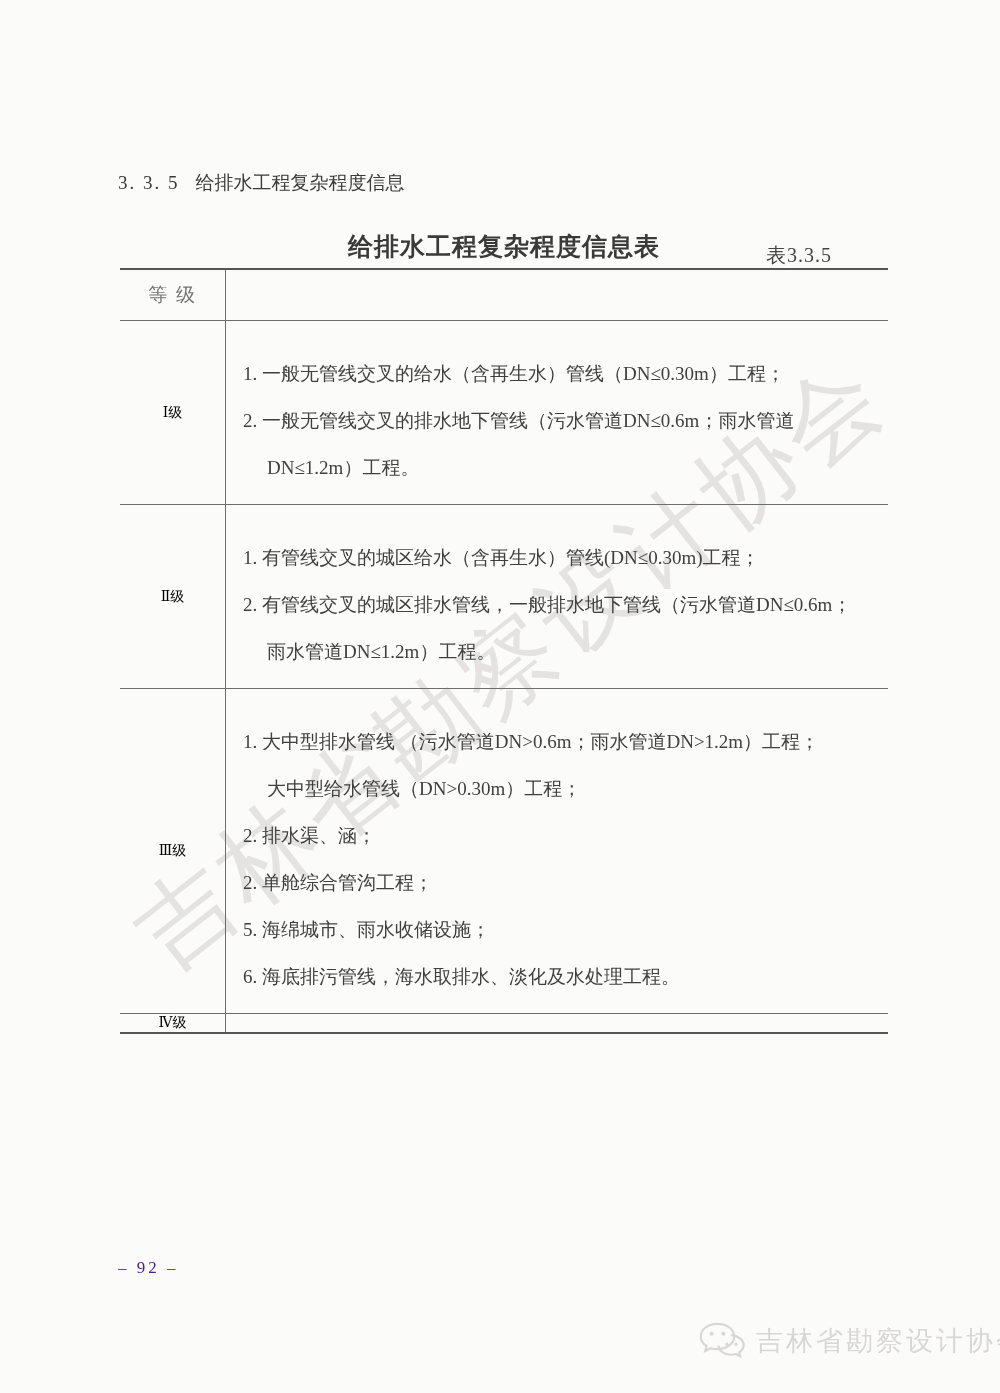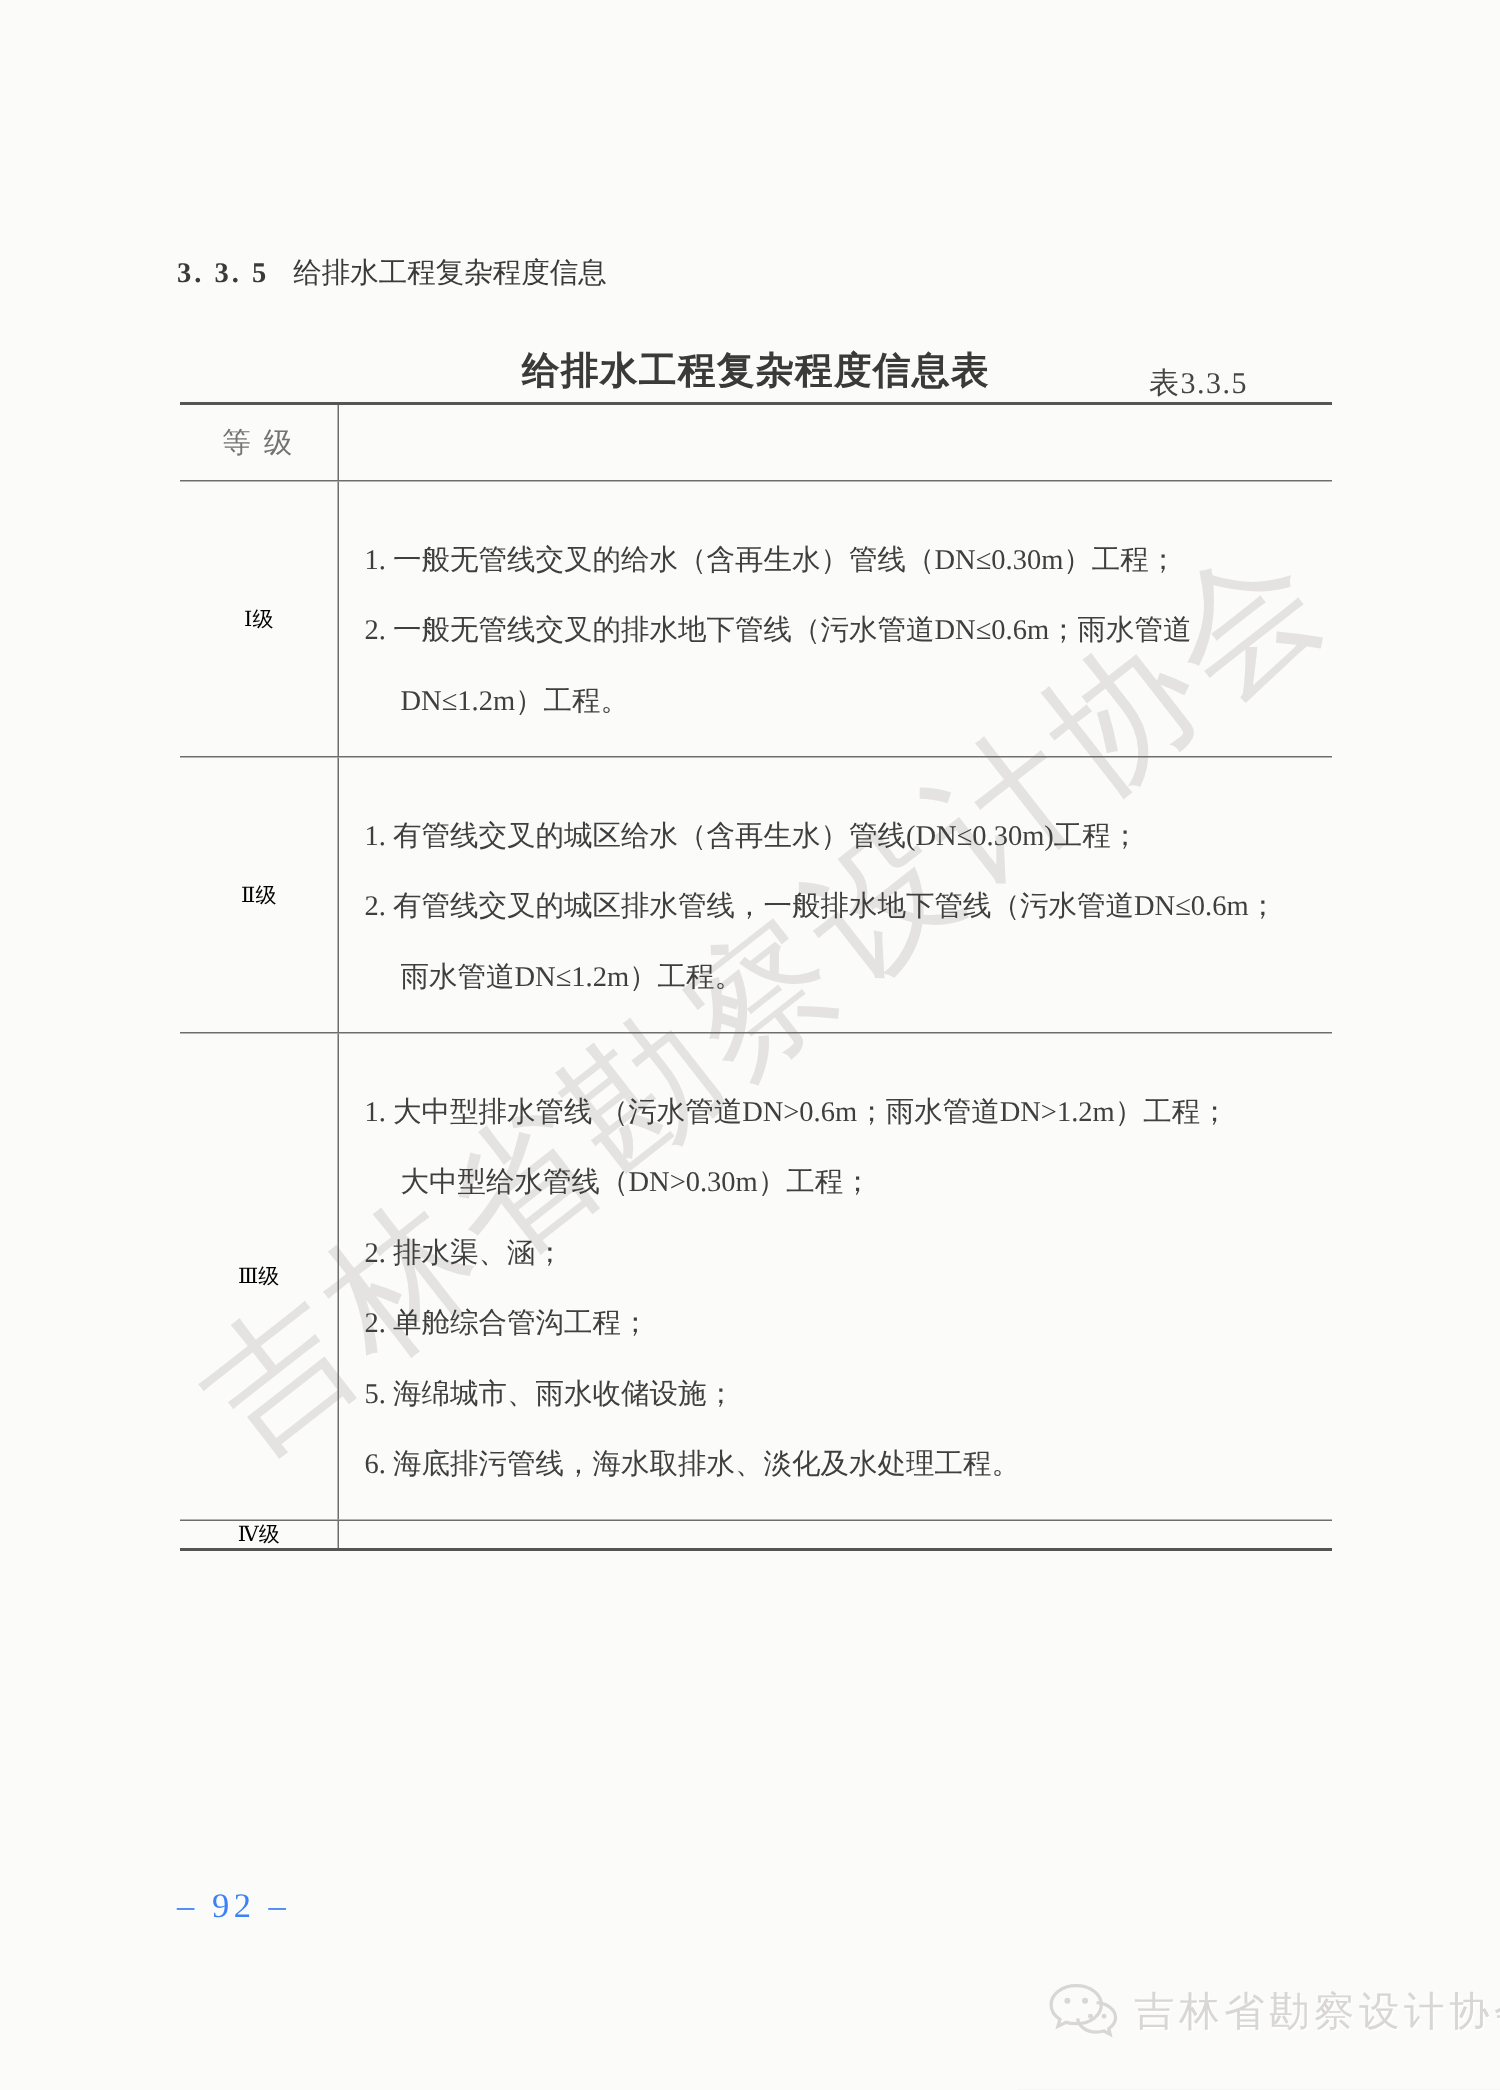"3. 3. 5" .sec-num { font-weight: bold -> normal }
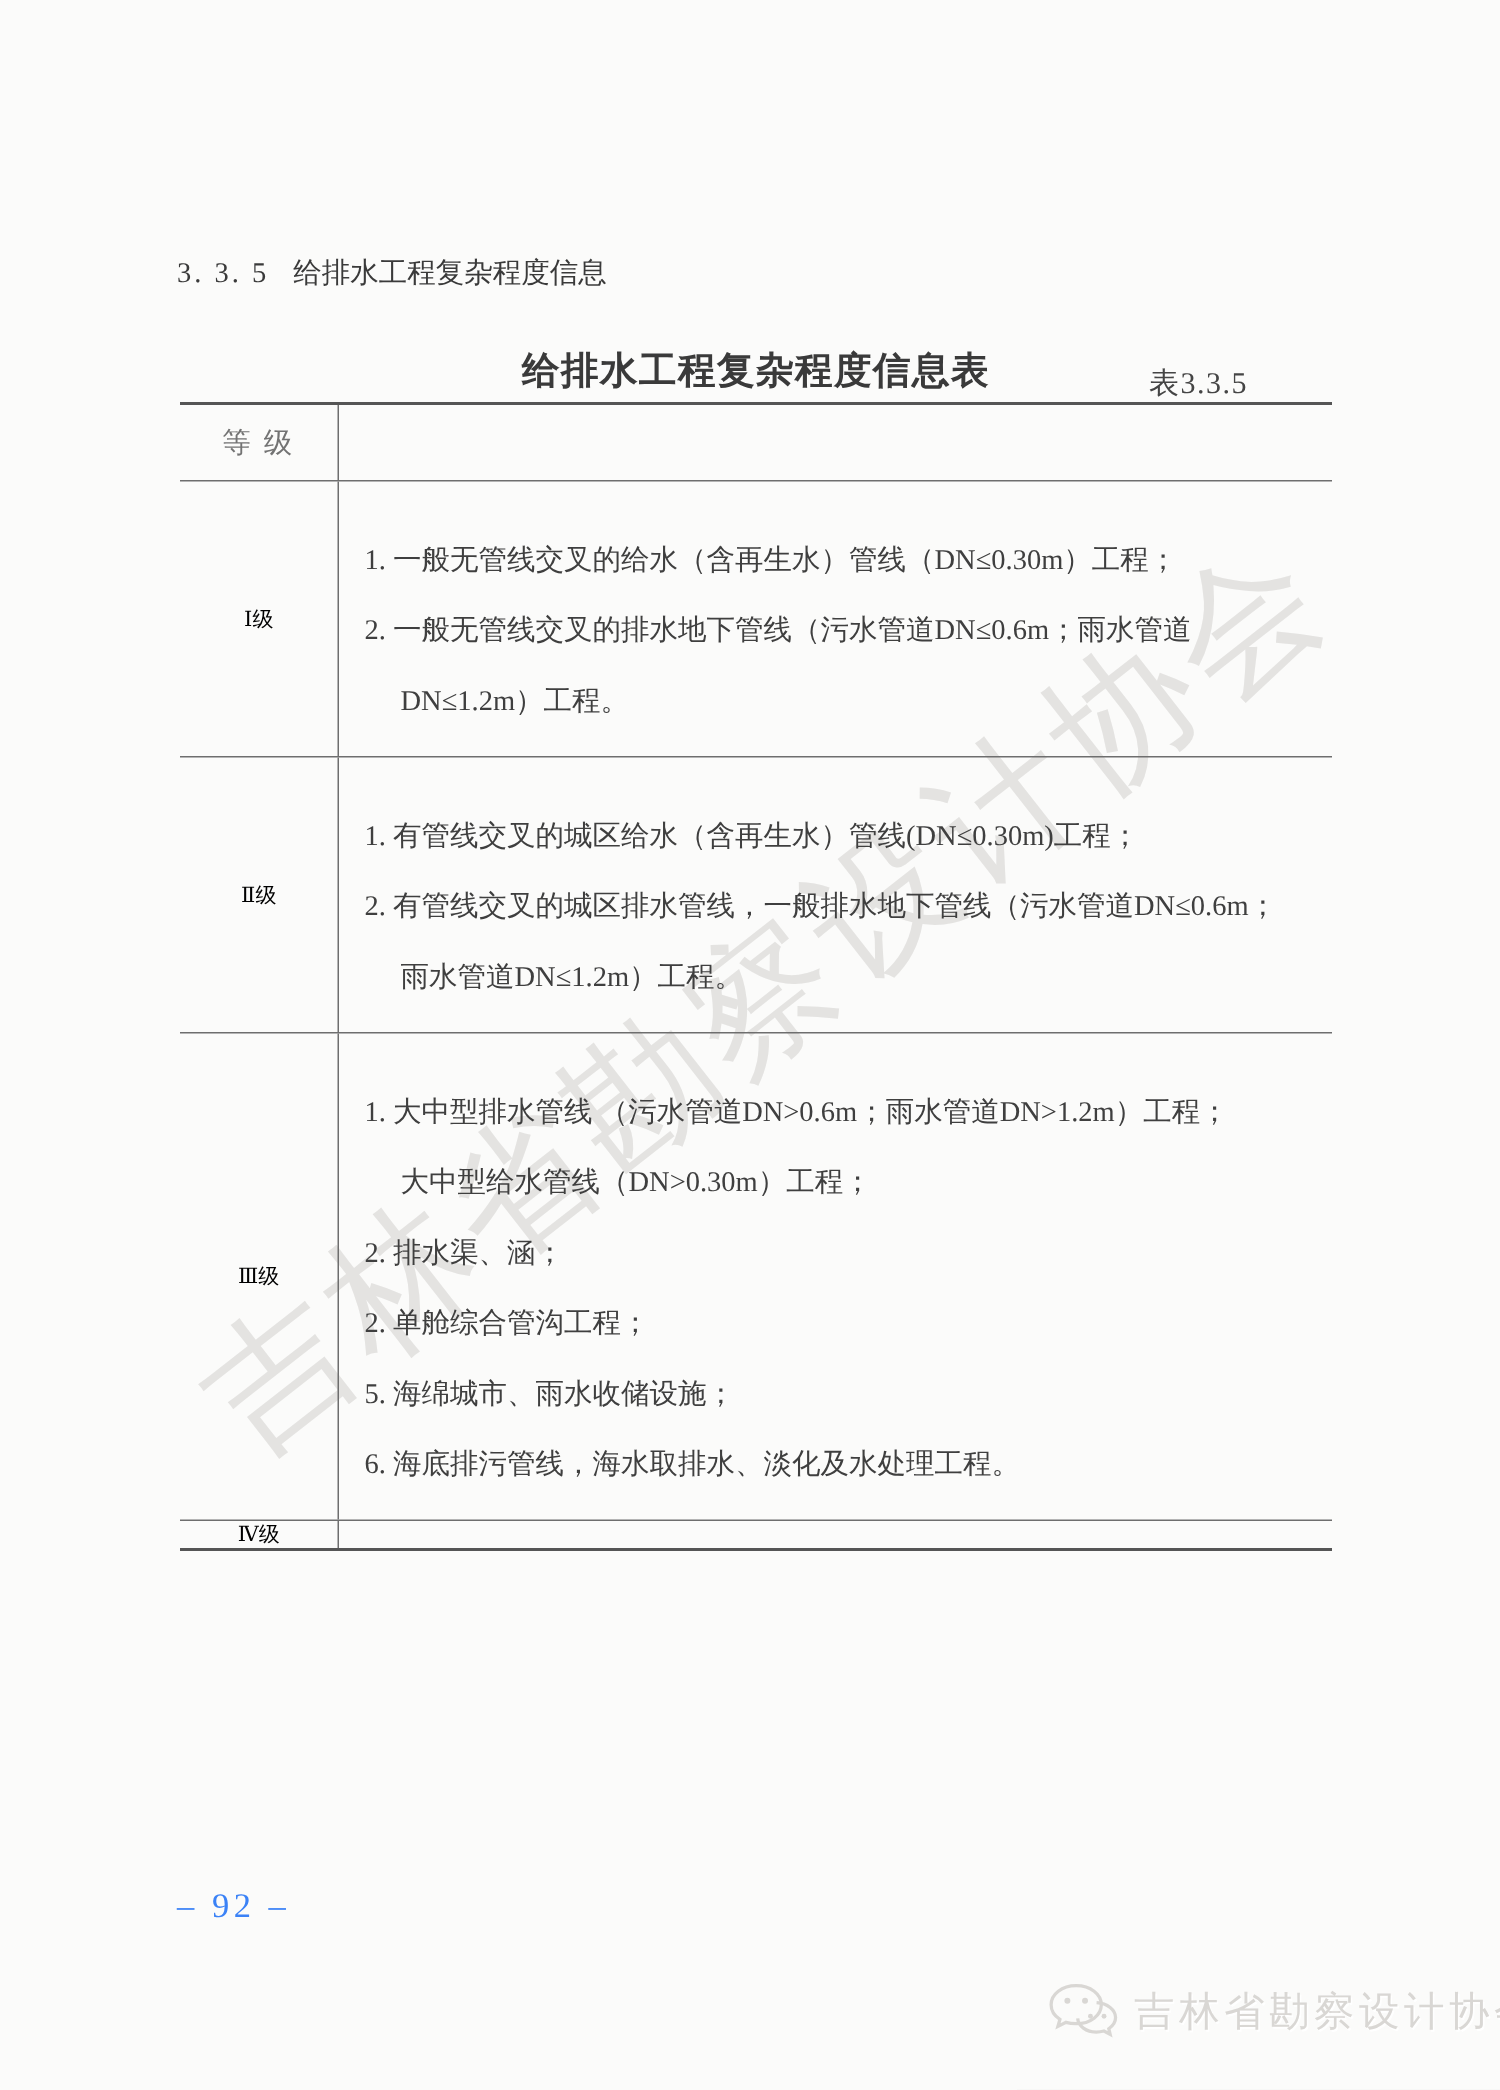"– 92 –" .page-number { color: #3b82f6 -> #4c1d95; font-size: 23px -> 17px }
